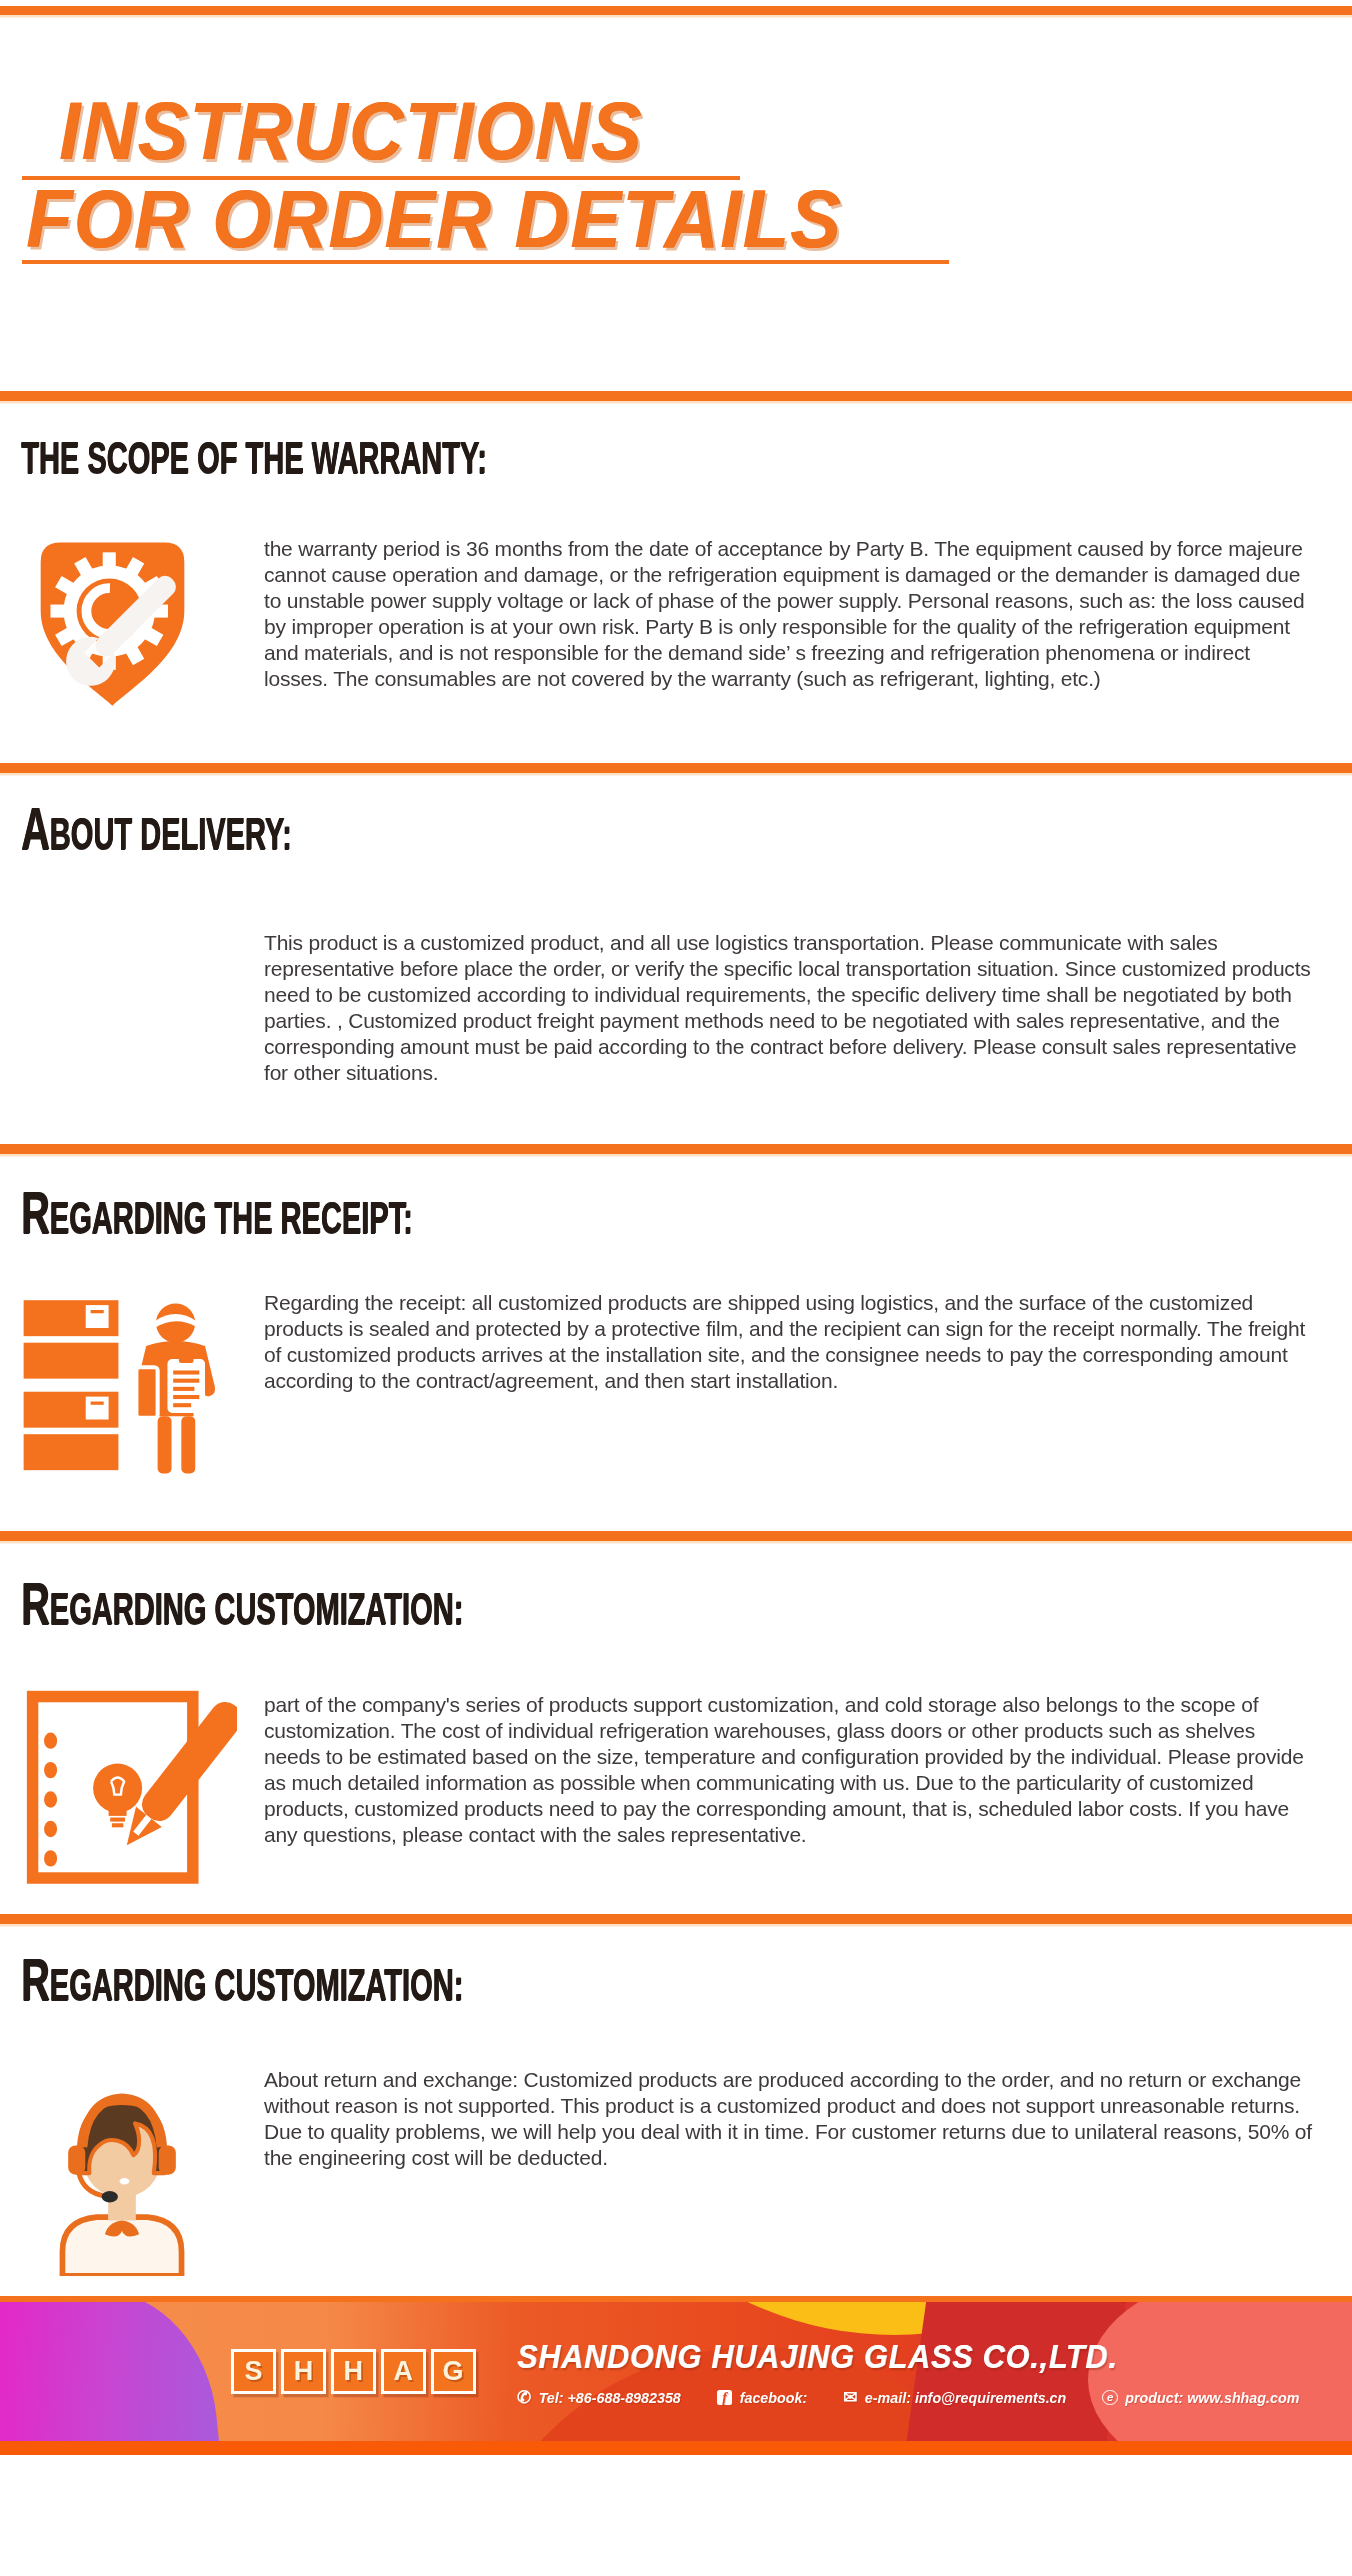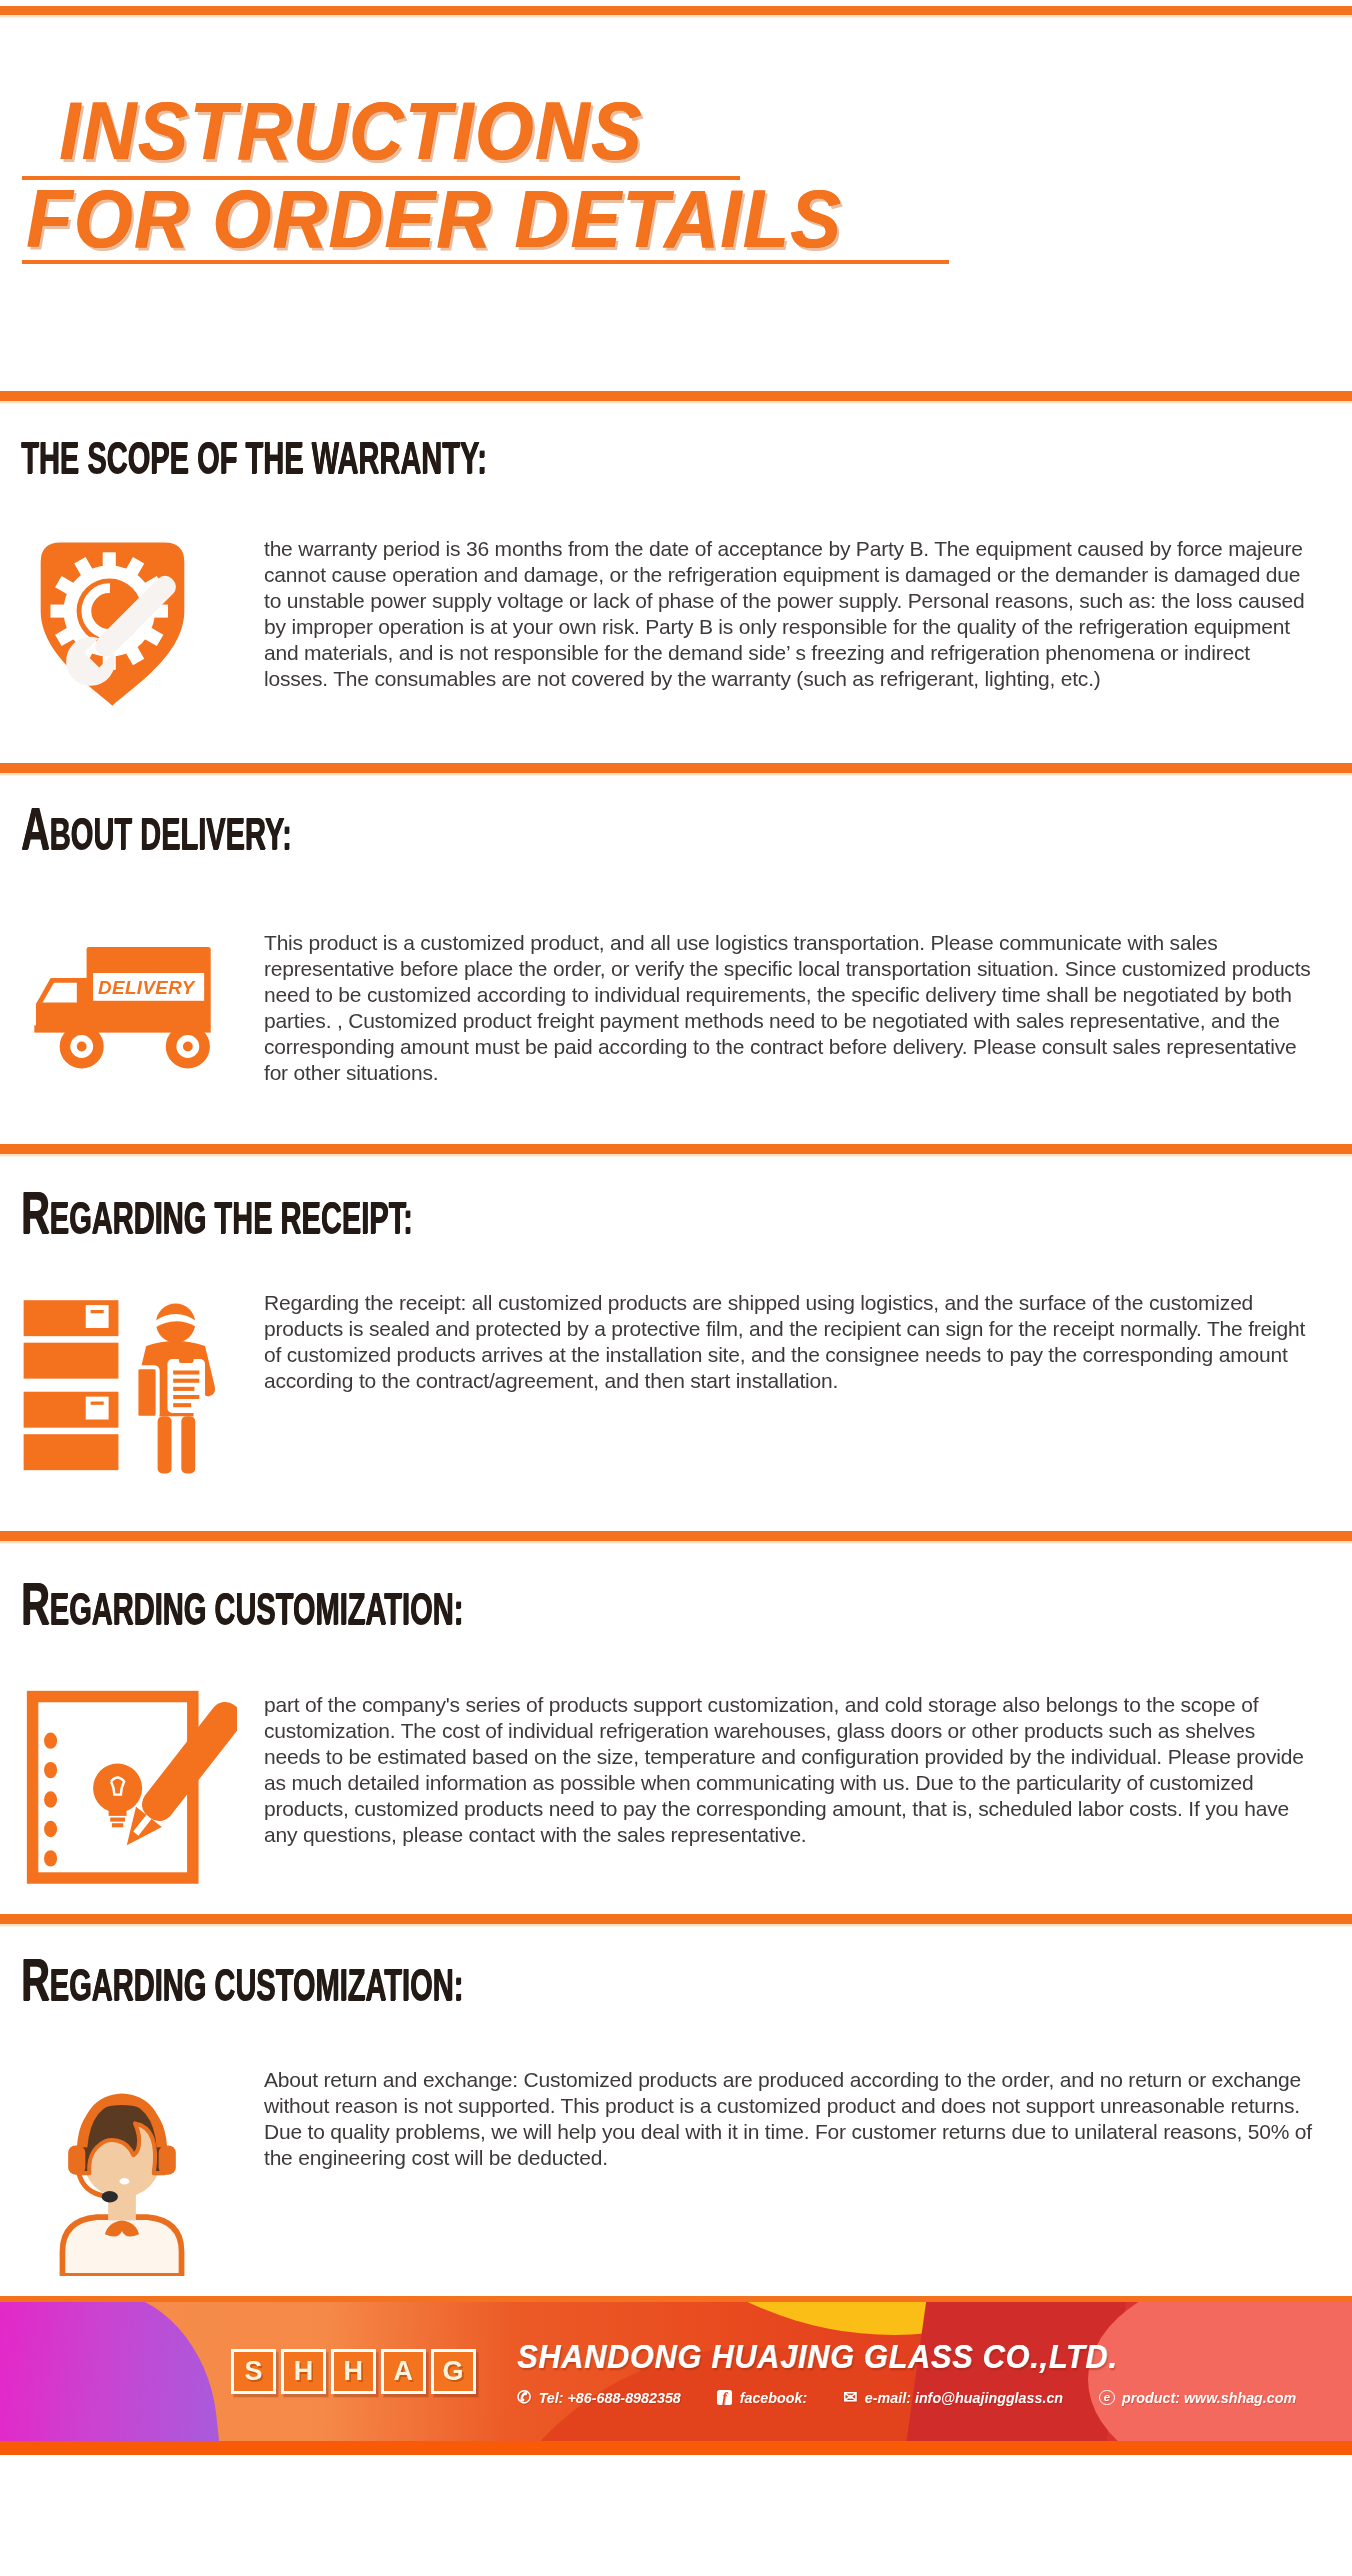"DELIVERY" div.icon-wrap { html: <div> <svg> <rect></rect> <path></path> <path></path> <rect></rect> <rect></rect> <text>DELIVERY</text> <g> <circle></circle> <circle></circle> <circle></circle> <circle></circle> <circle></circle> <circle></circle> </g> </svg> </div> -> none }
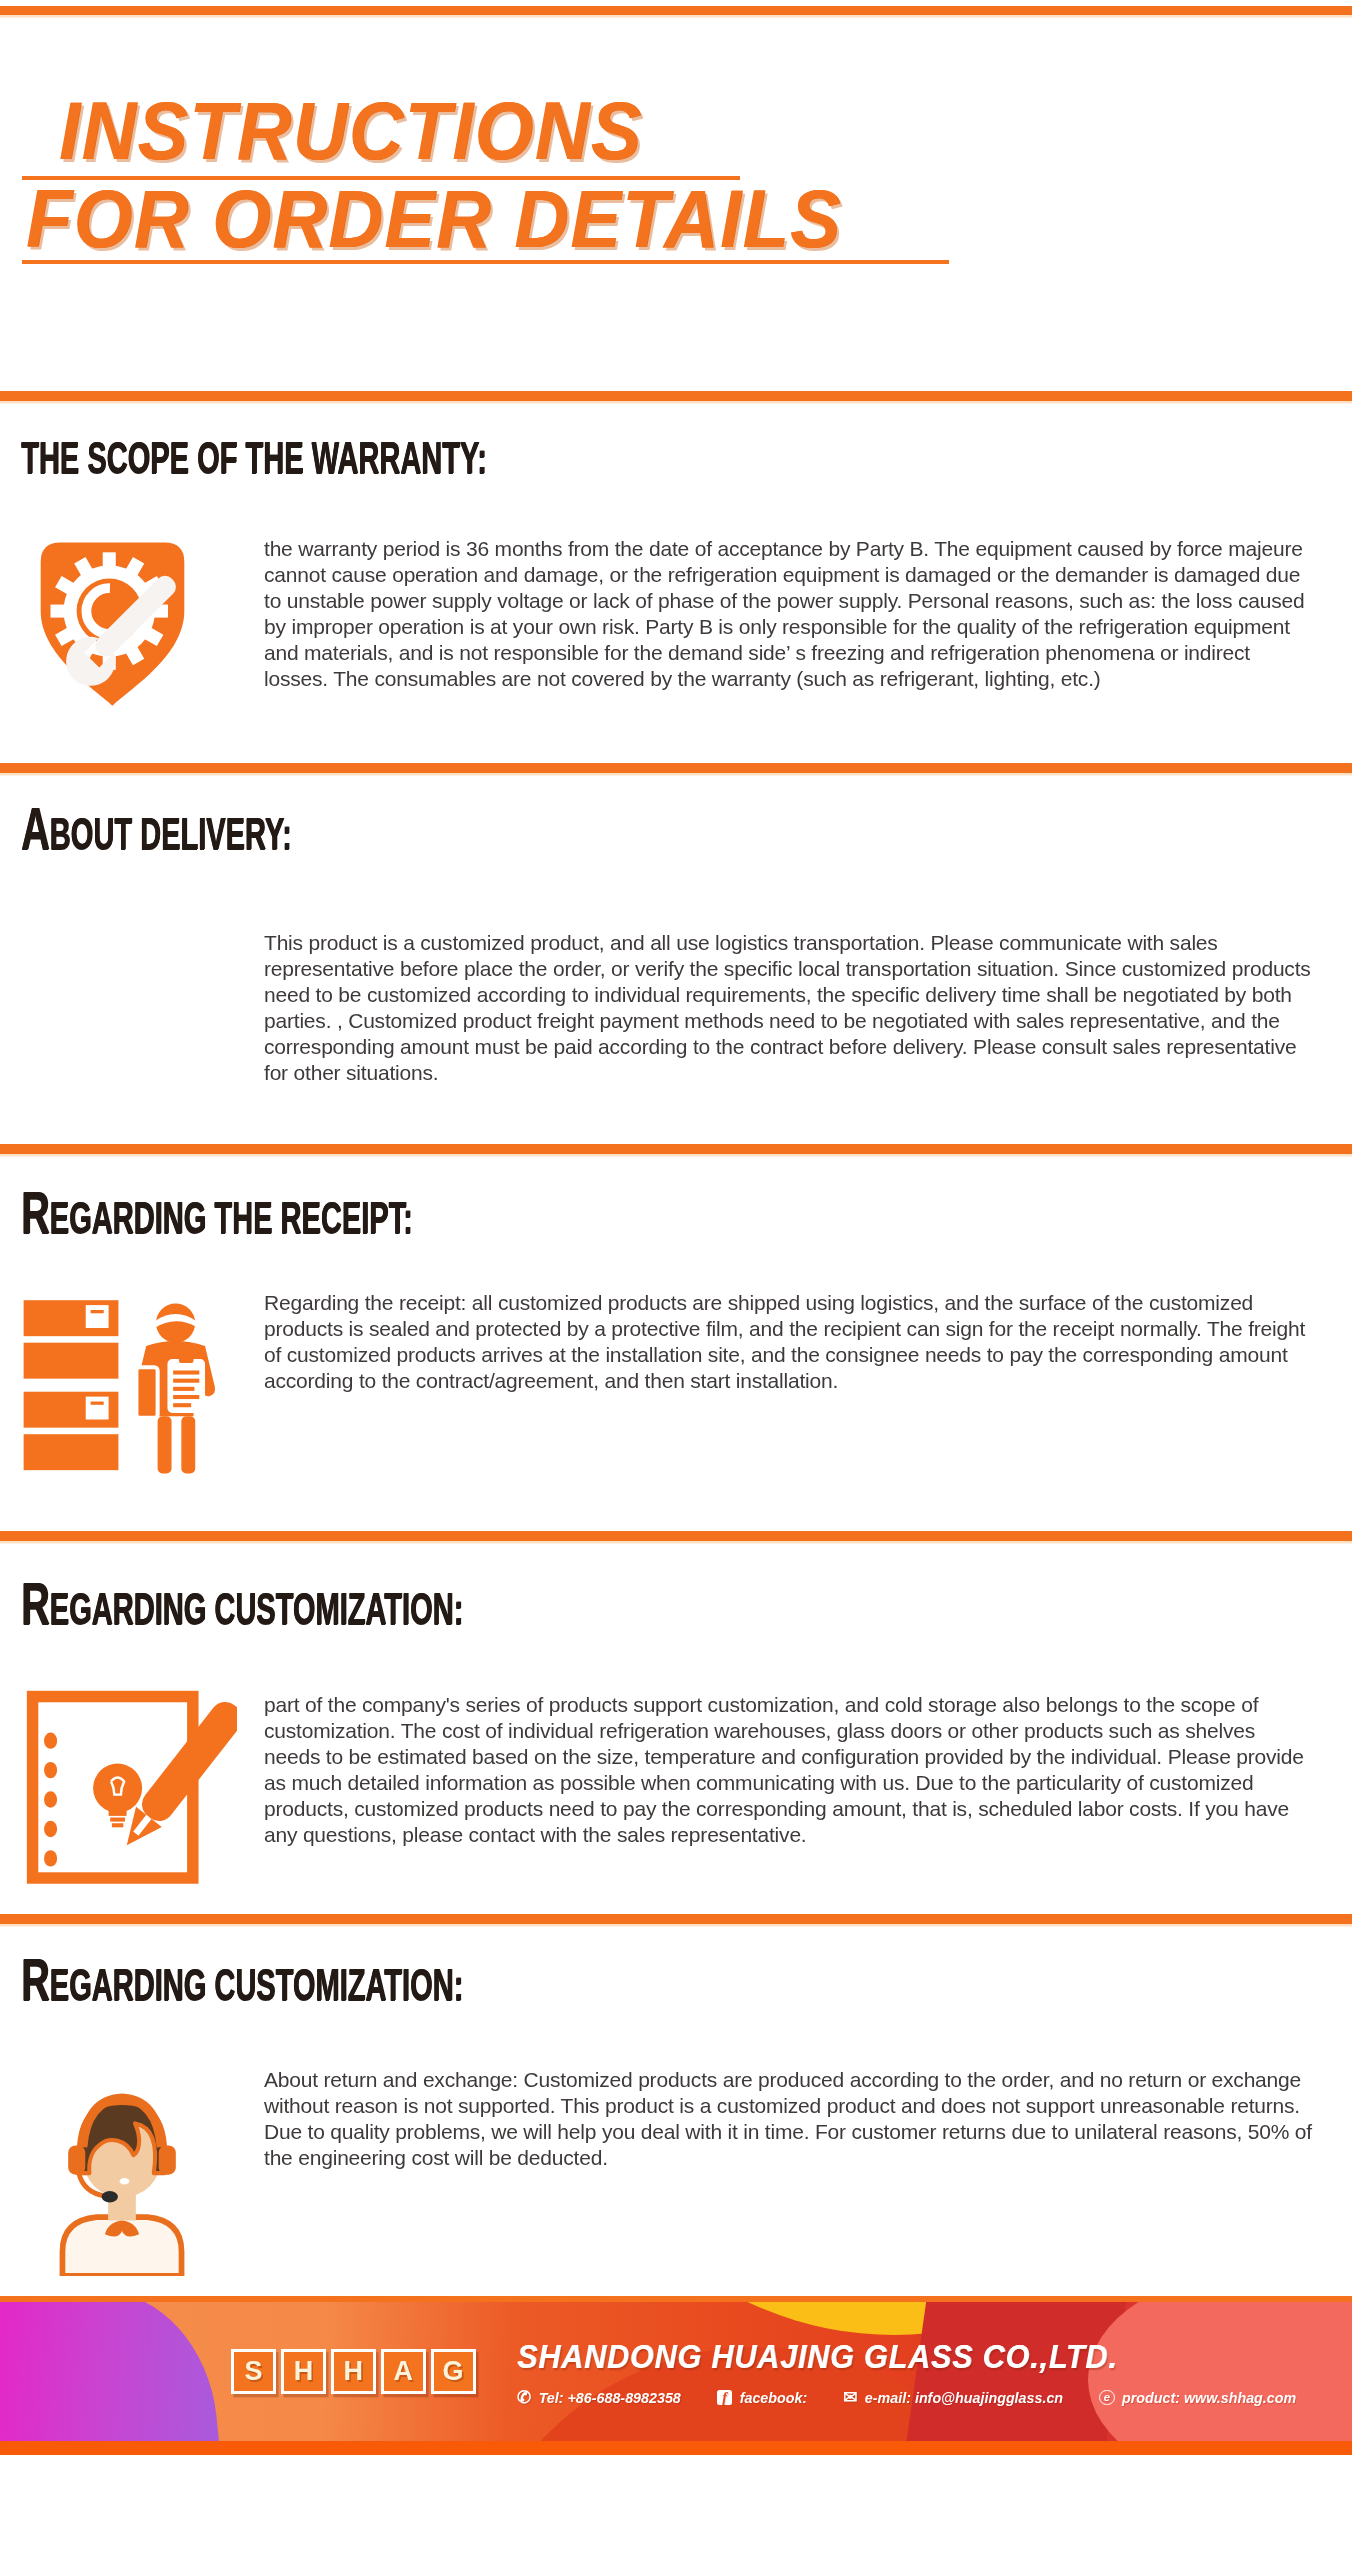"e-mail: info@huajingglass.cn" span { text: info@huajingglass.cn -> info@requirements.cn }
